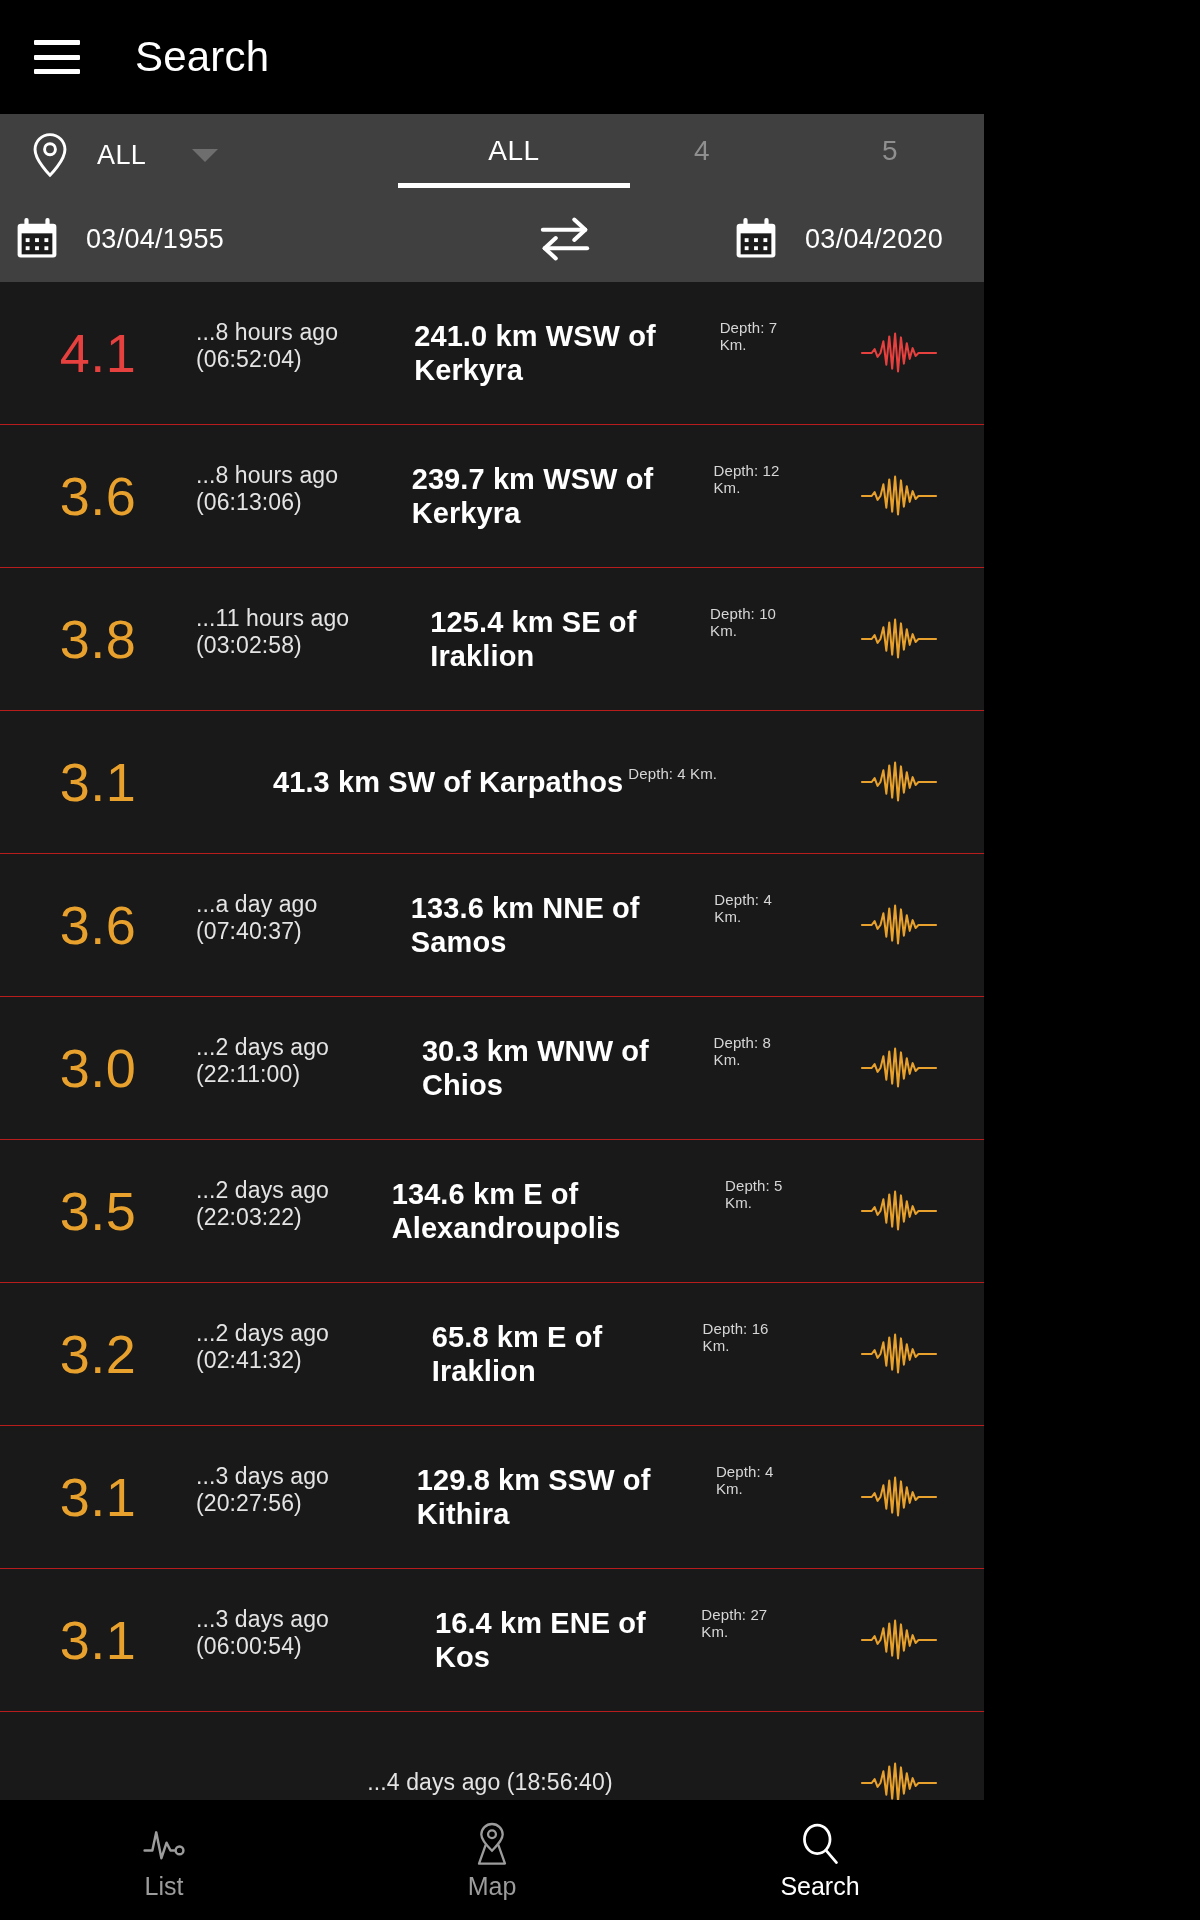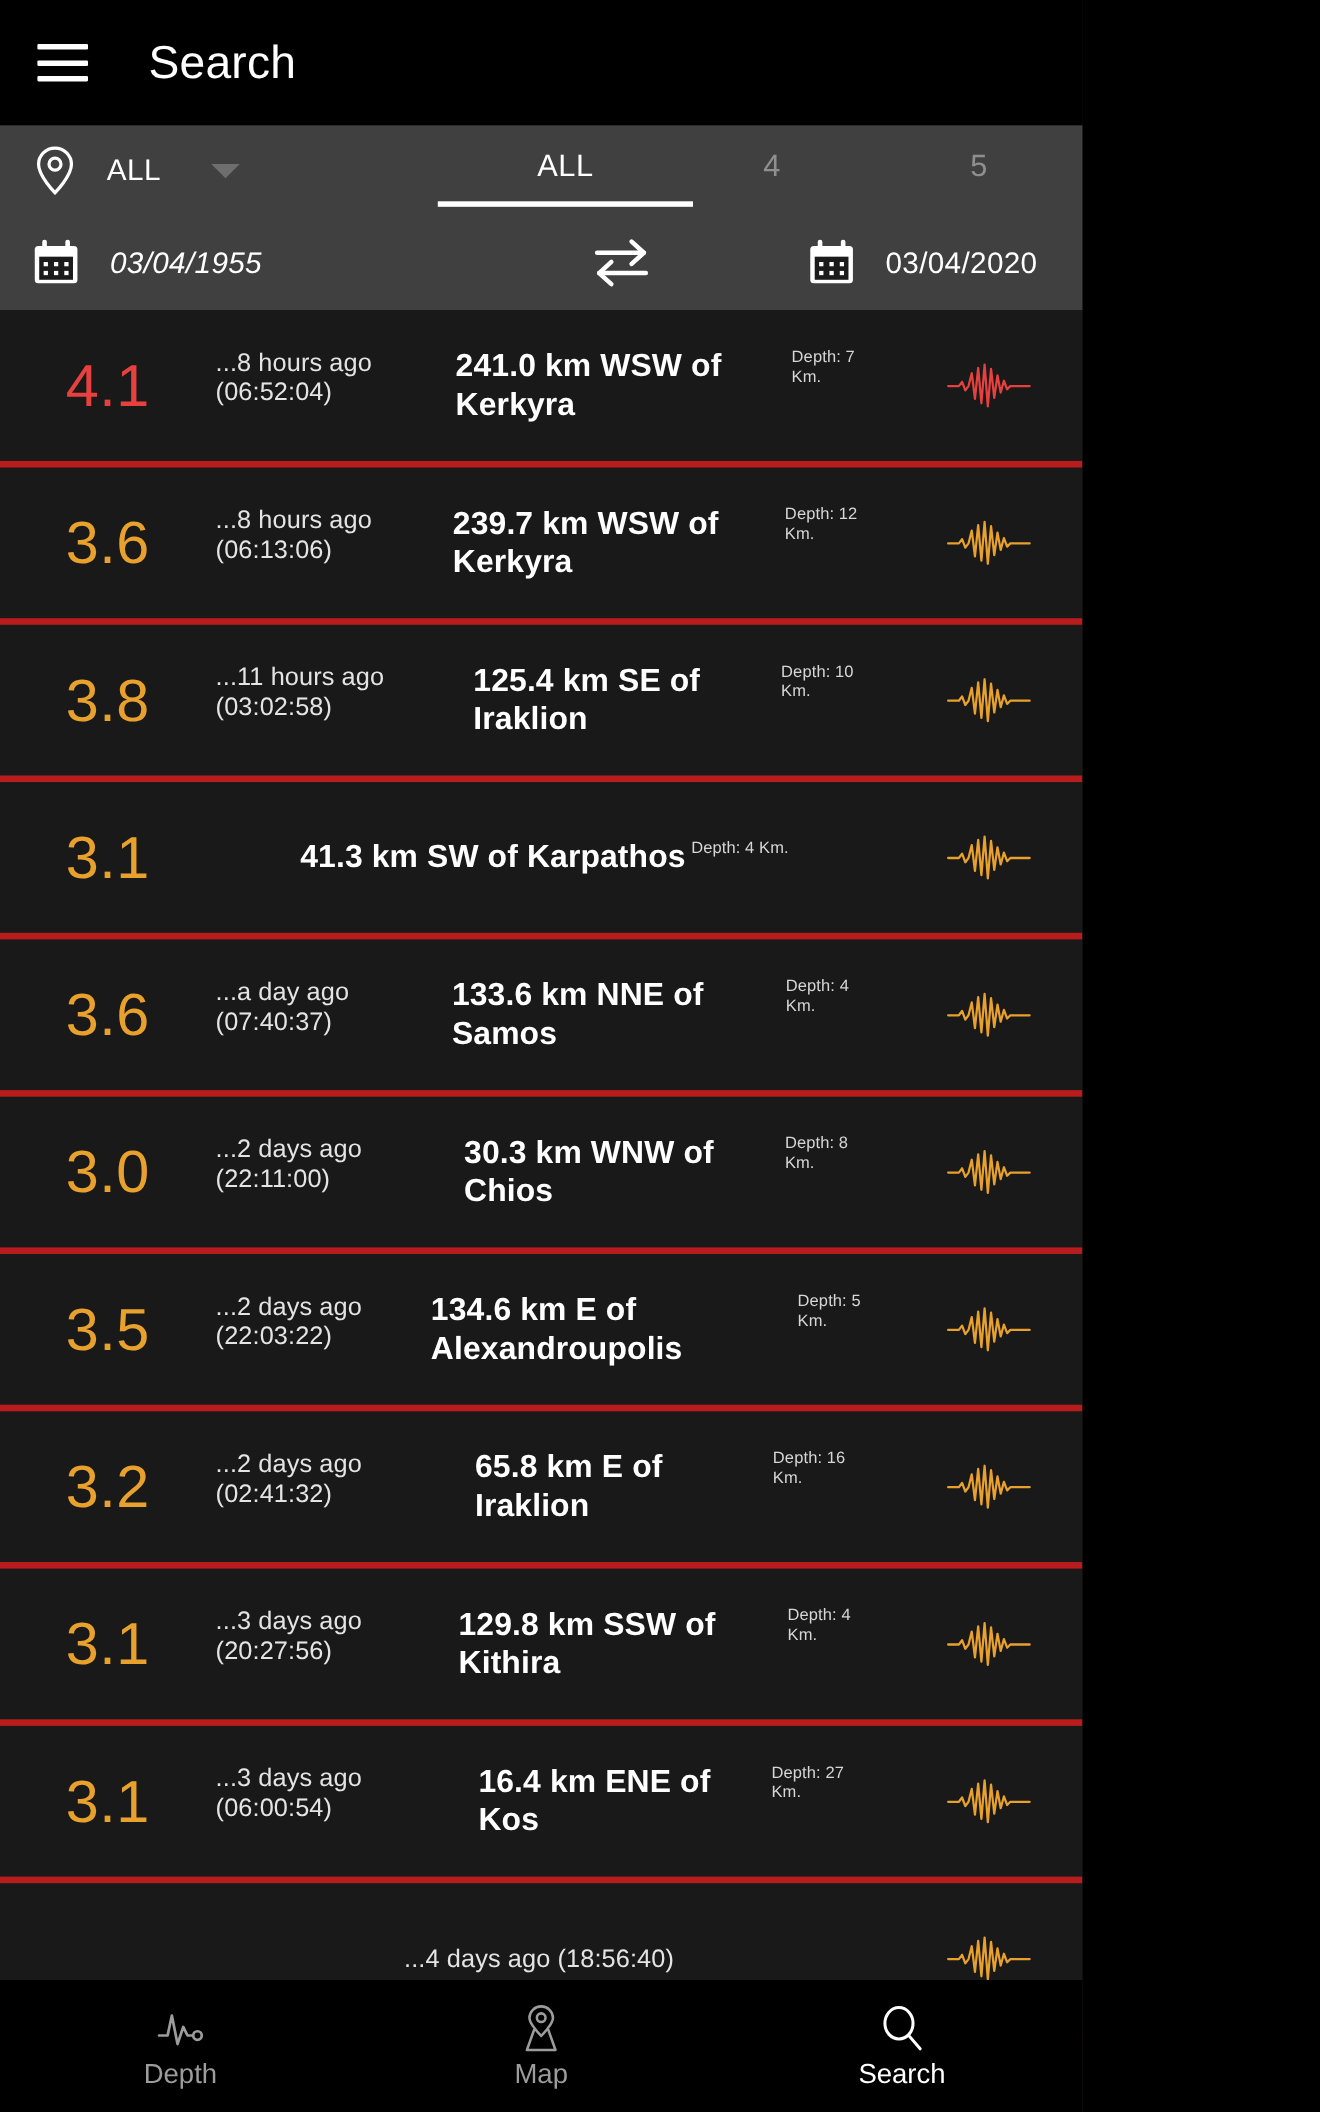"03/04/1955" .date-field.start { font-style: italic -> none; padding-left: 30px -> 16px }
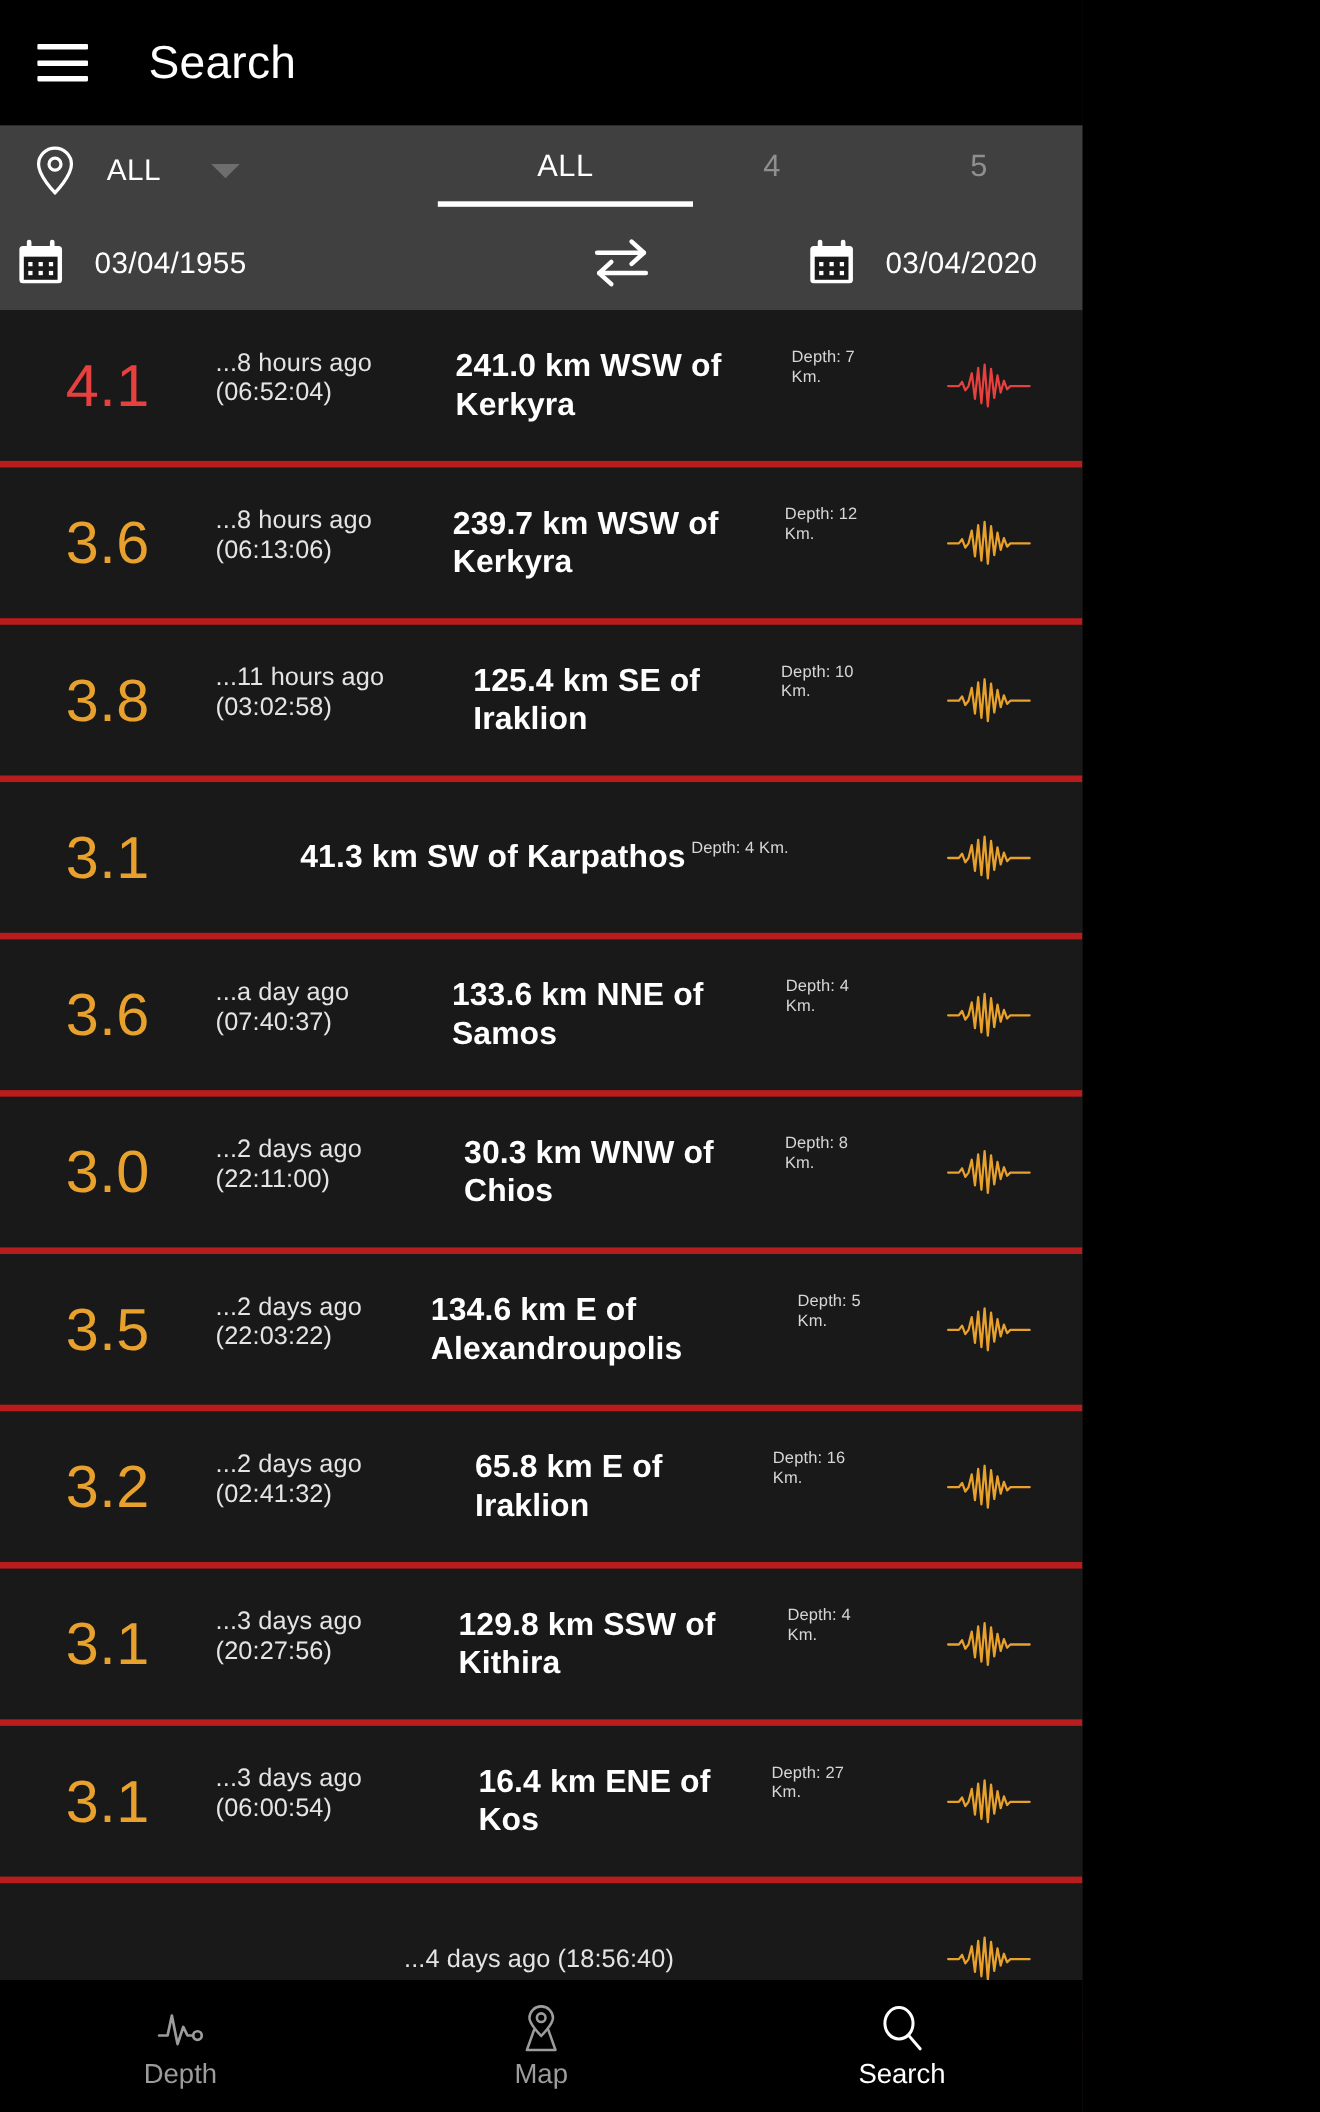"4.1" .quake-row { border-bottom: 6px solid #b91c1c -> 1px solid #b91c1c }
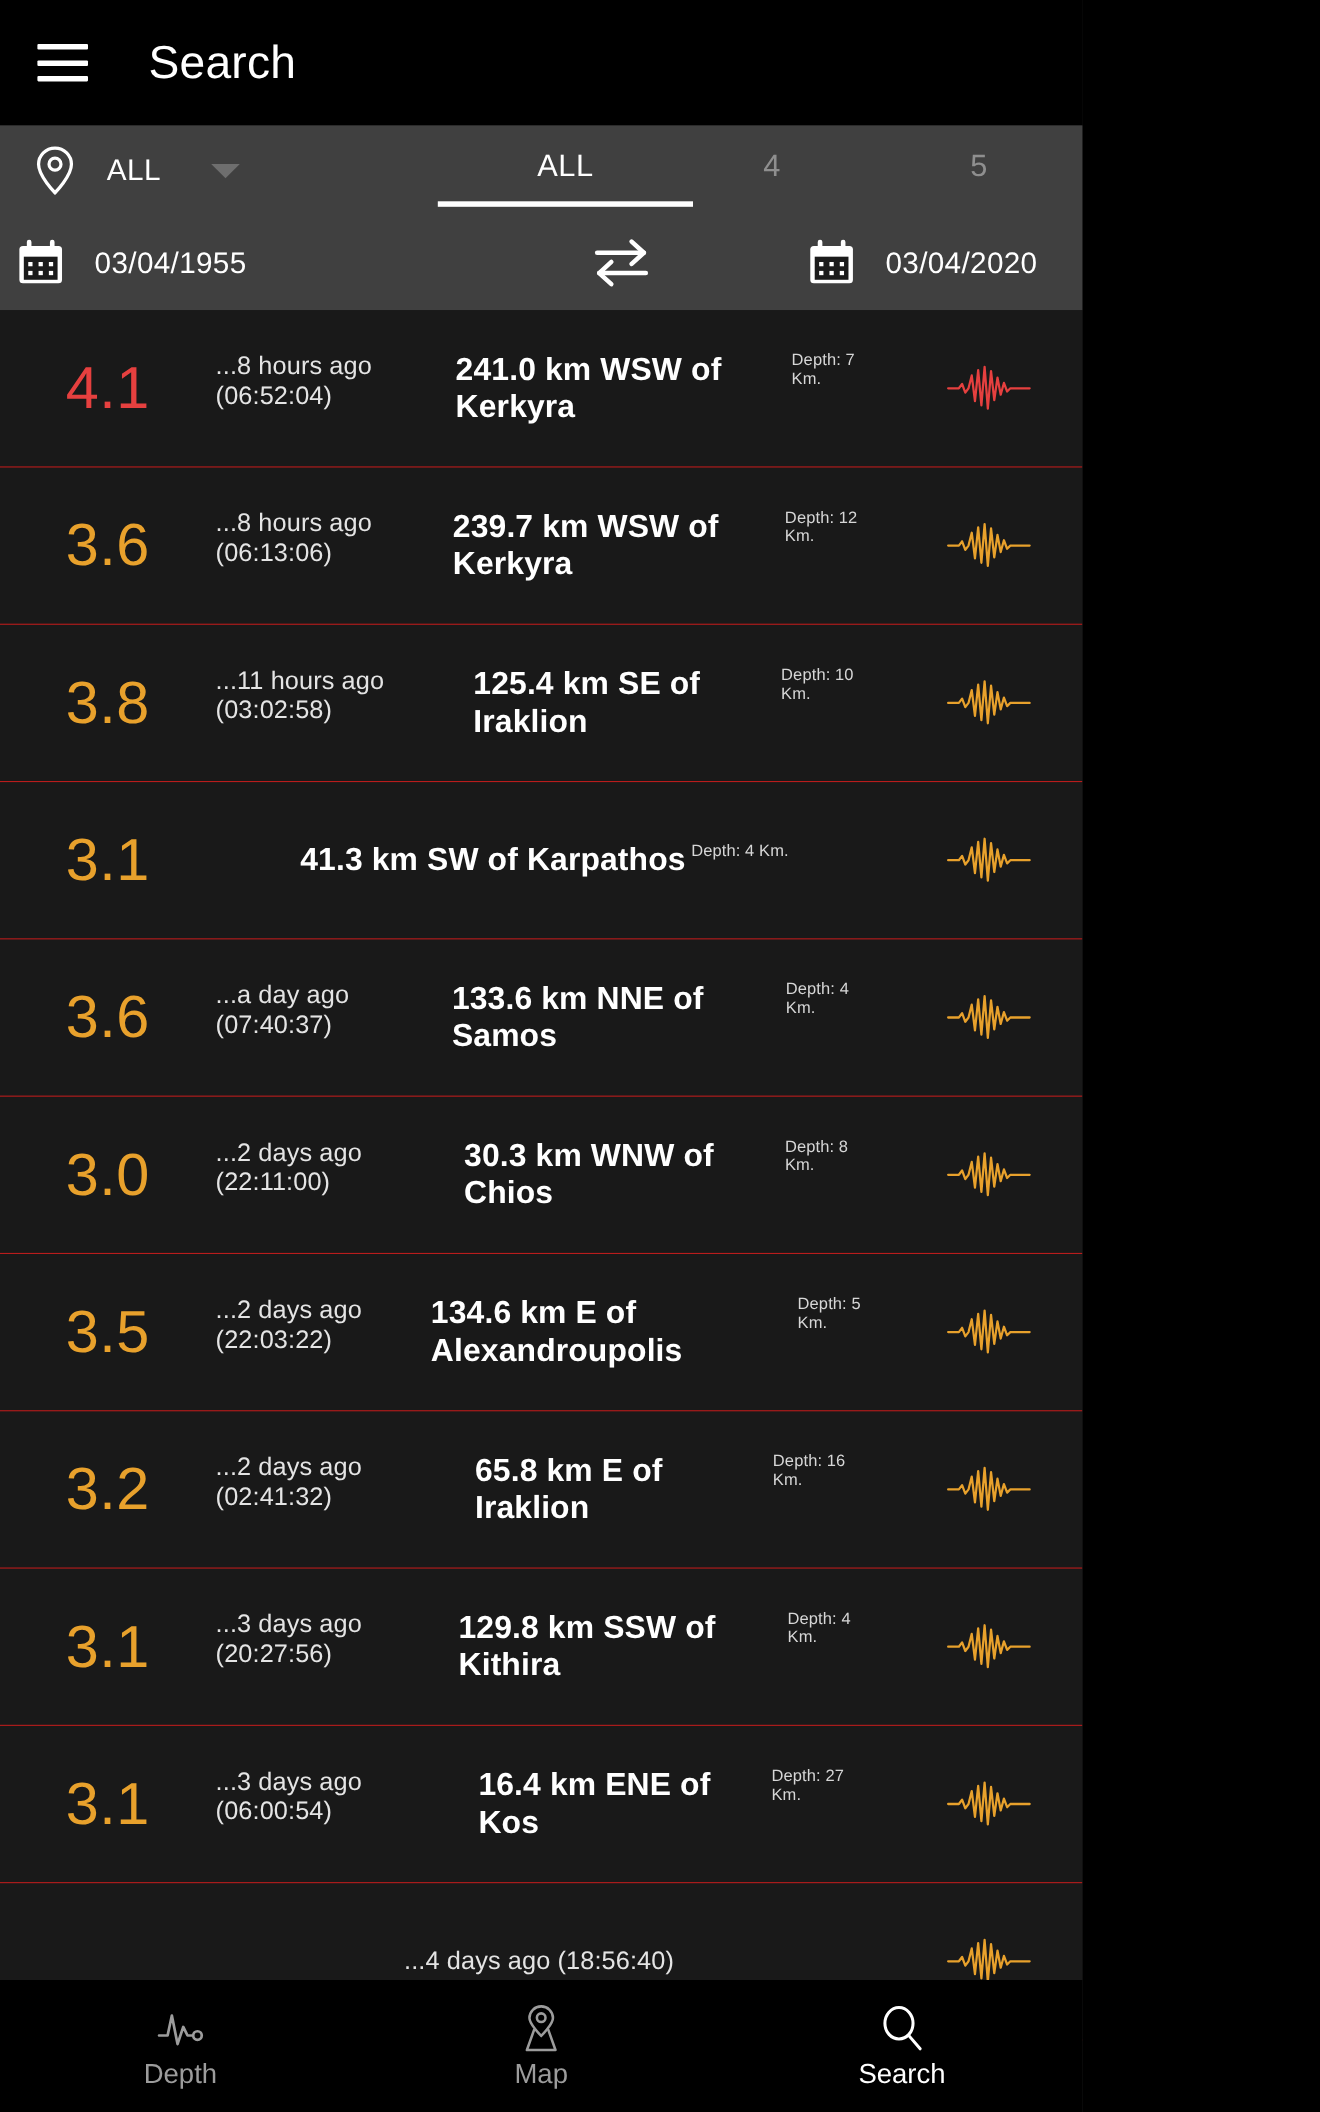"Depth" span.nav-label { text: Depth -> List }
